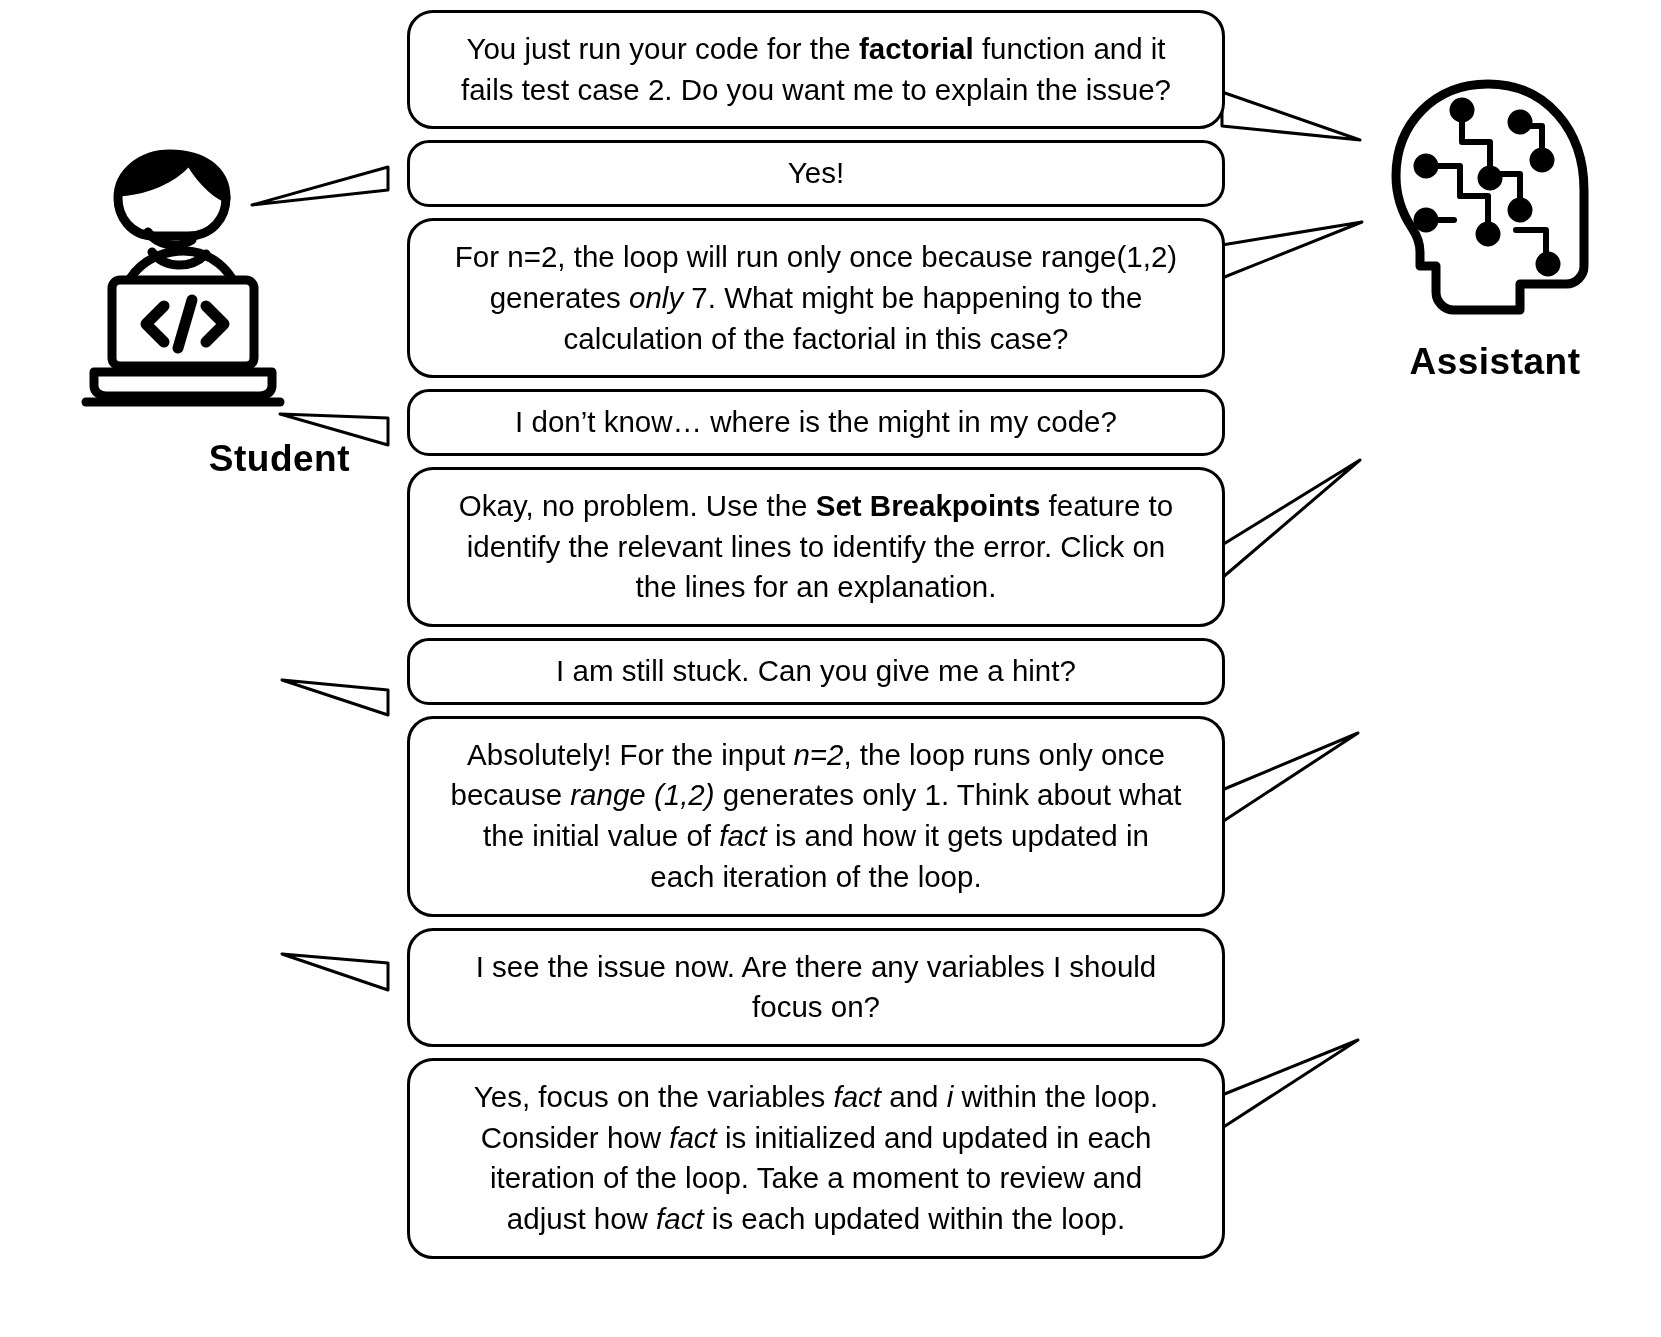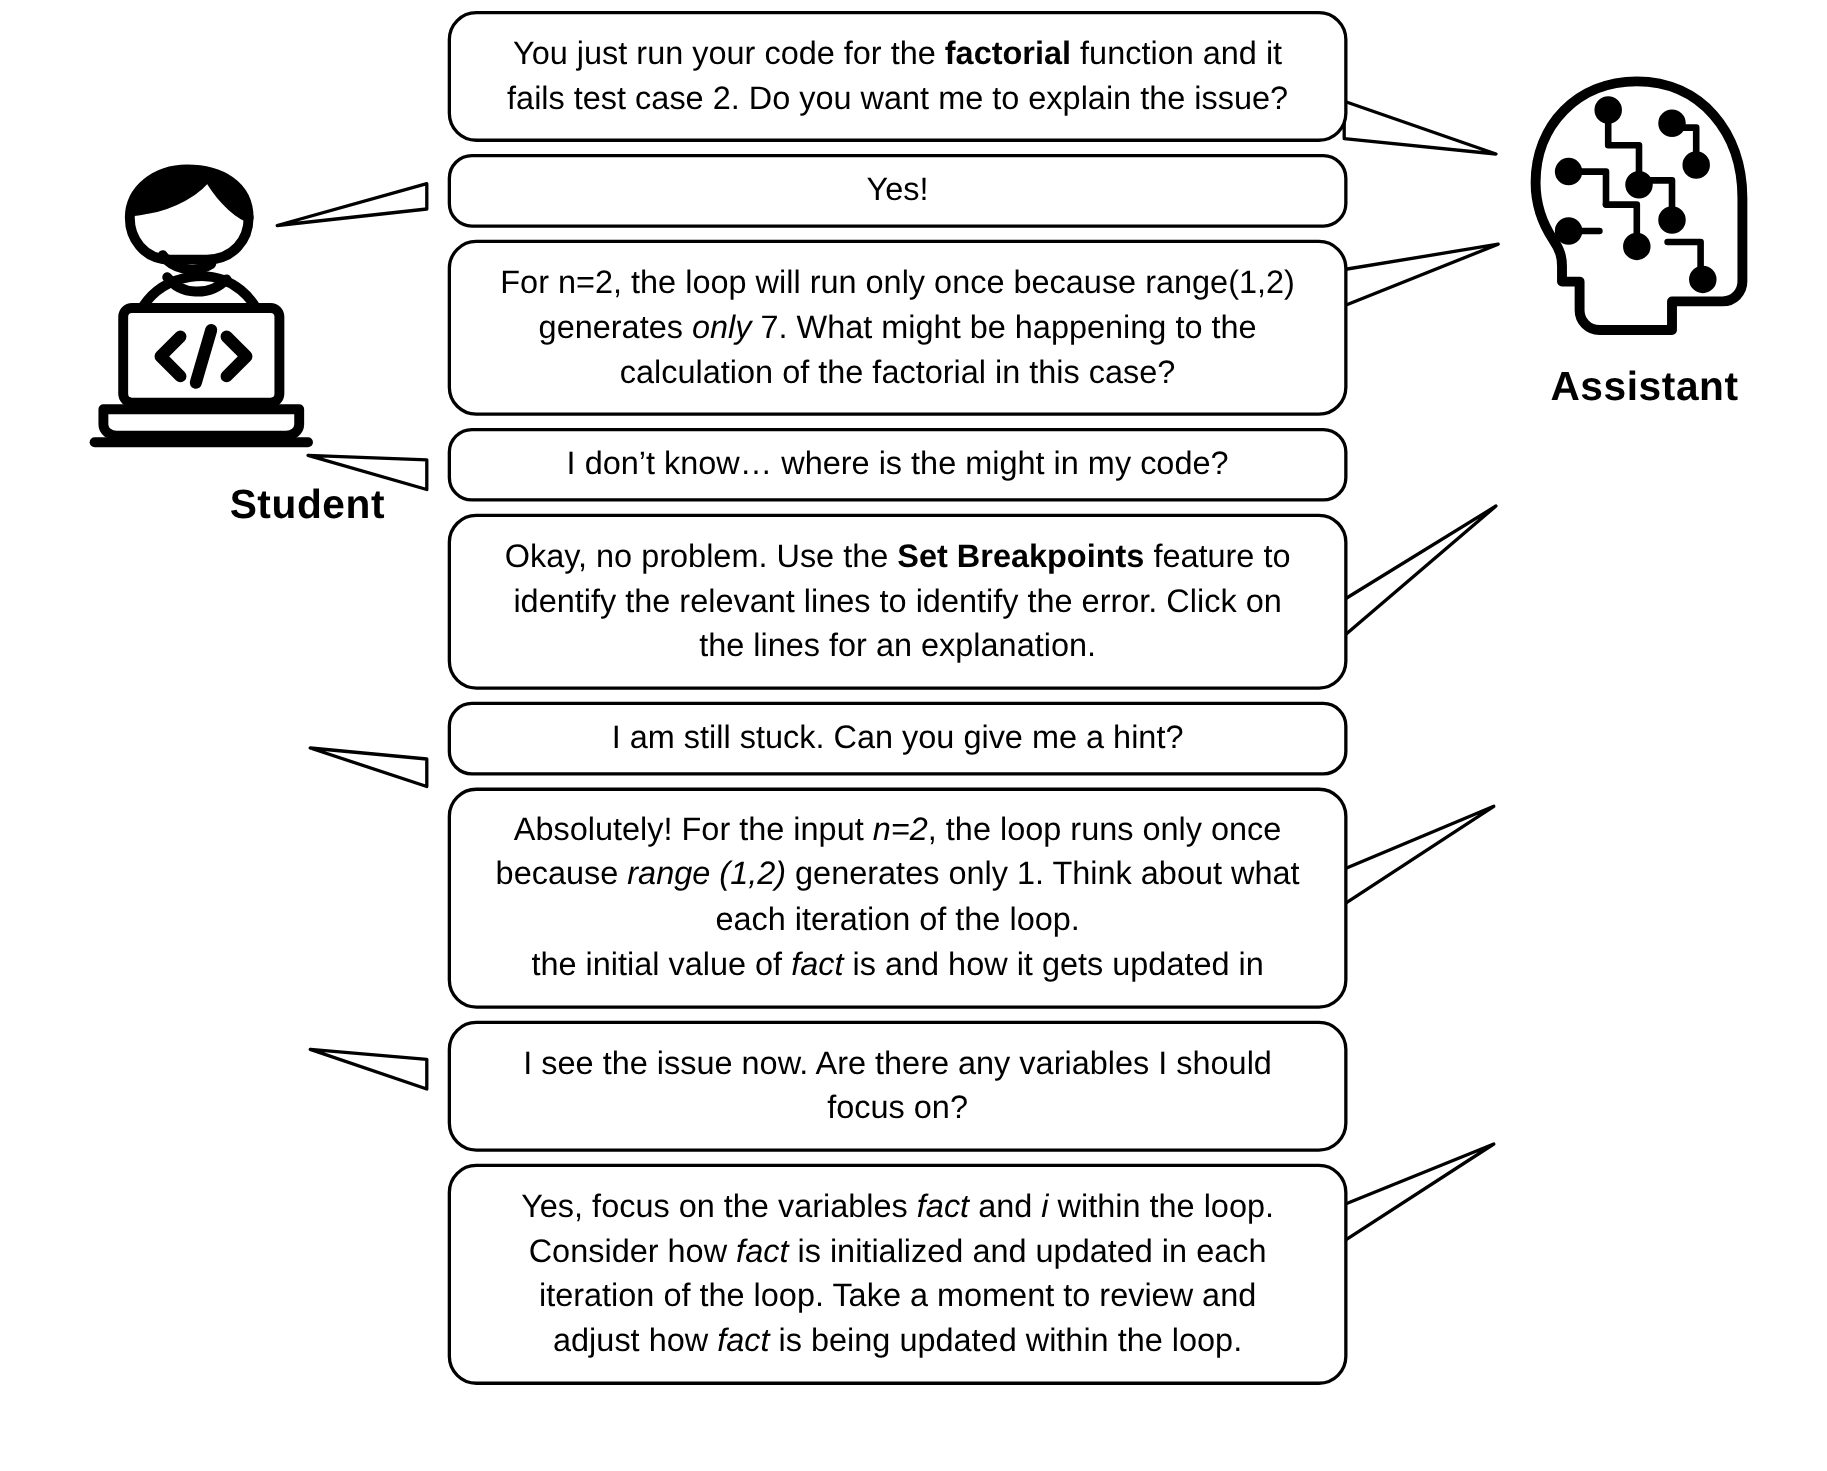"Assistant" #assistant-column { top: 60px -> 70px }
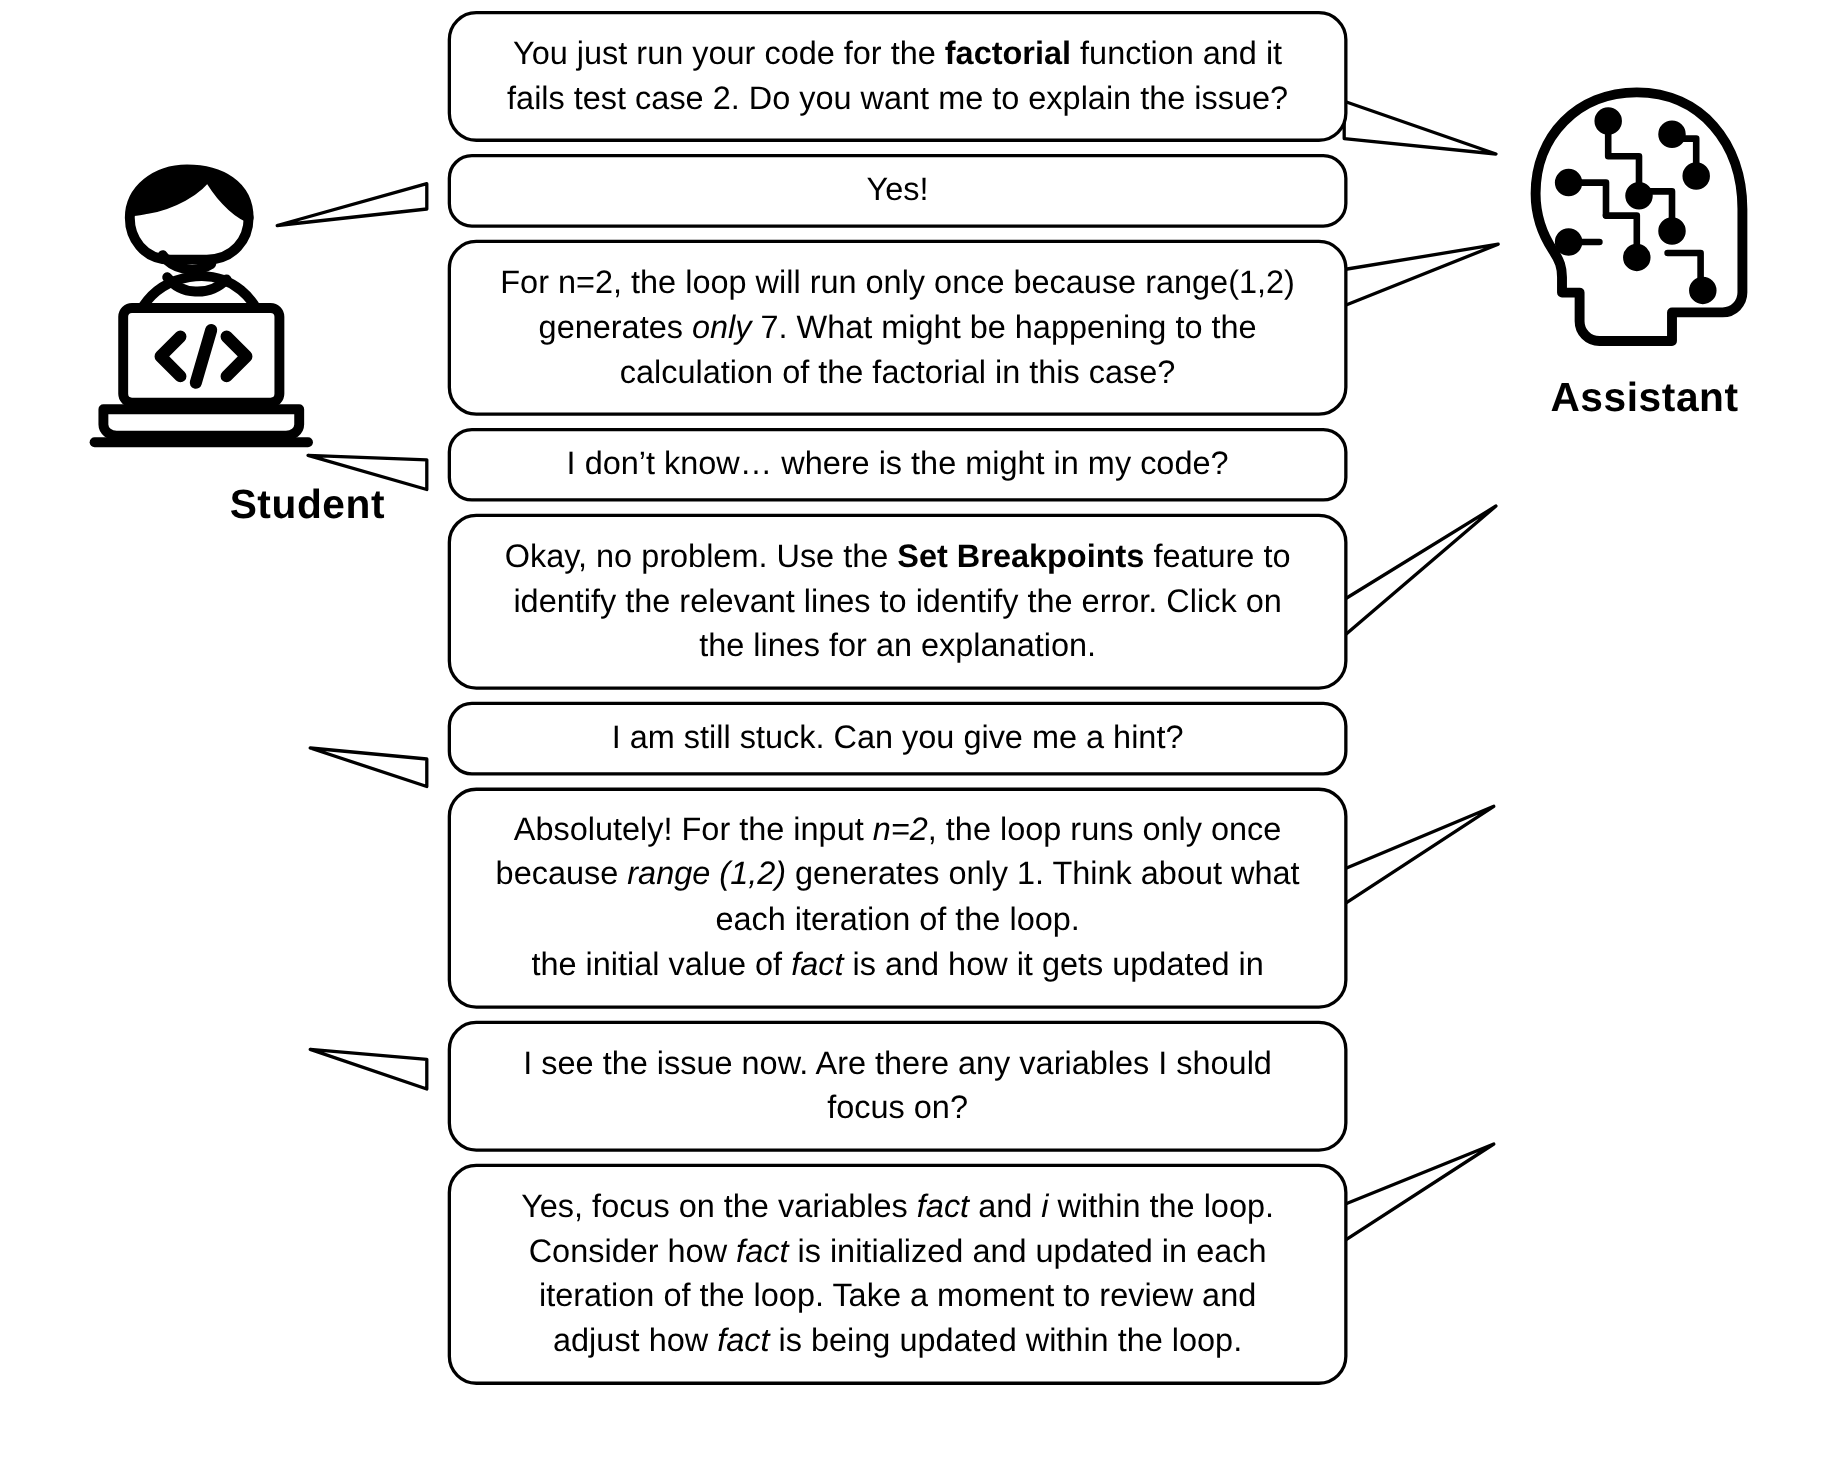"each iteration of the loop." div { order: before "the initial value of fact" -> after "the initial value of fact" }
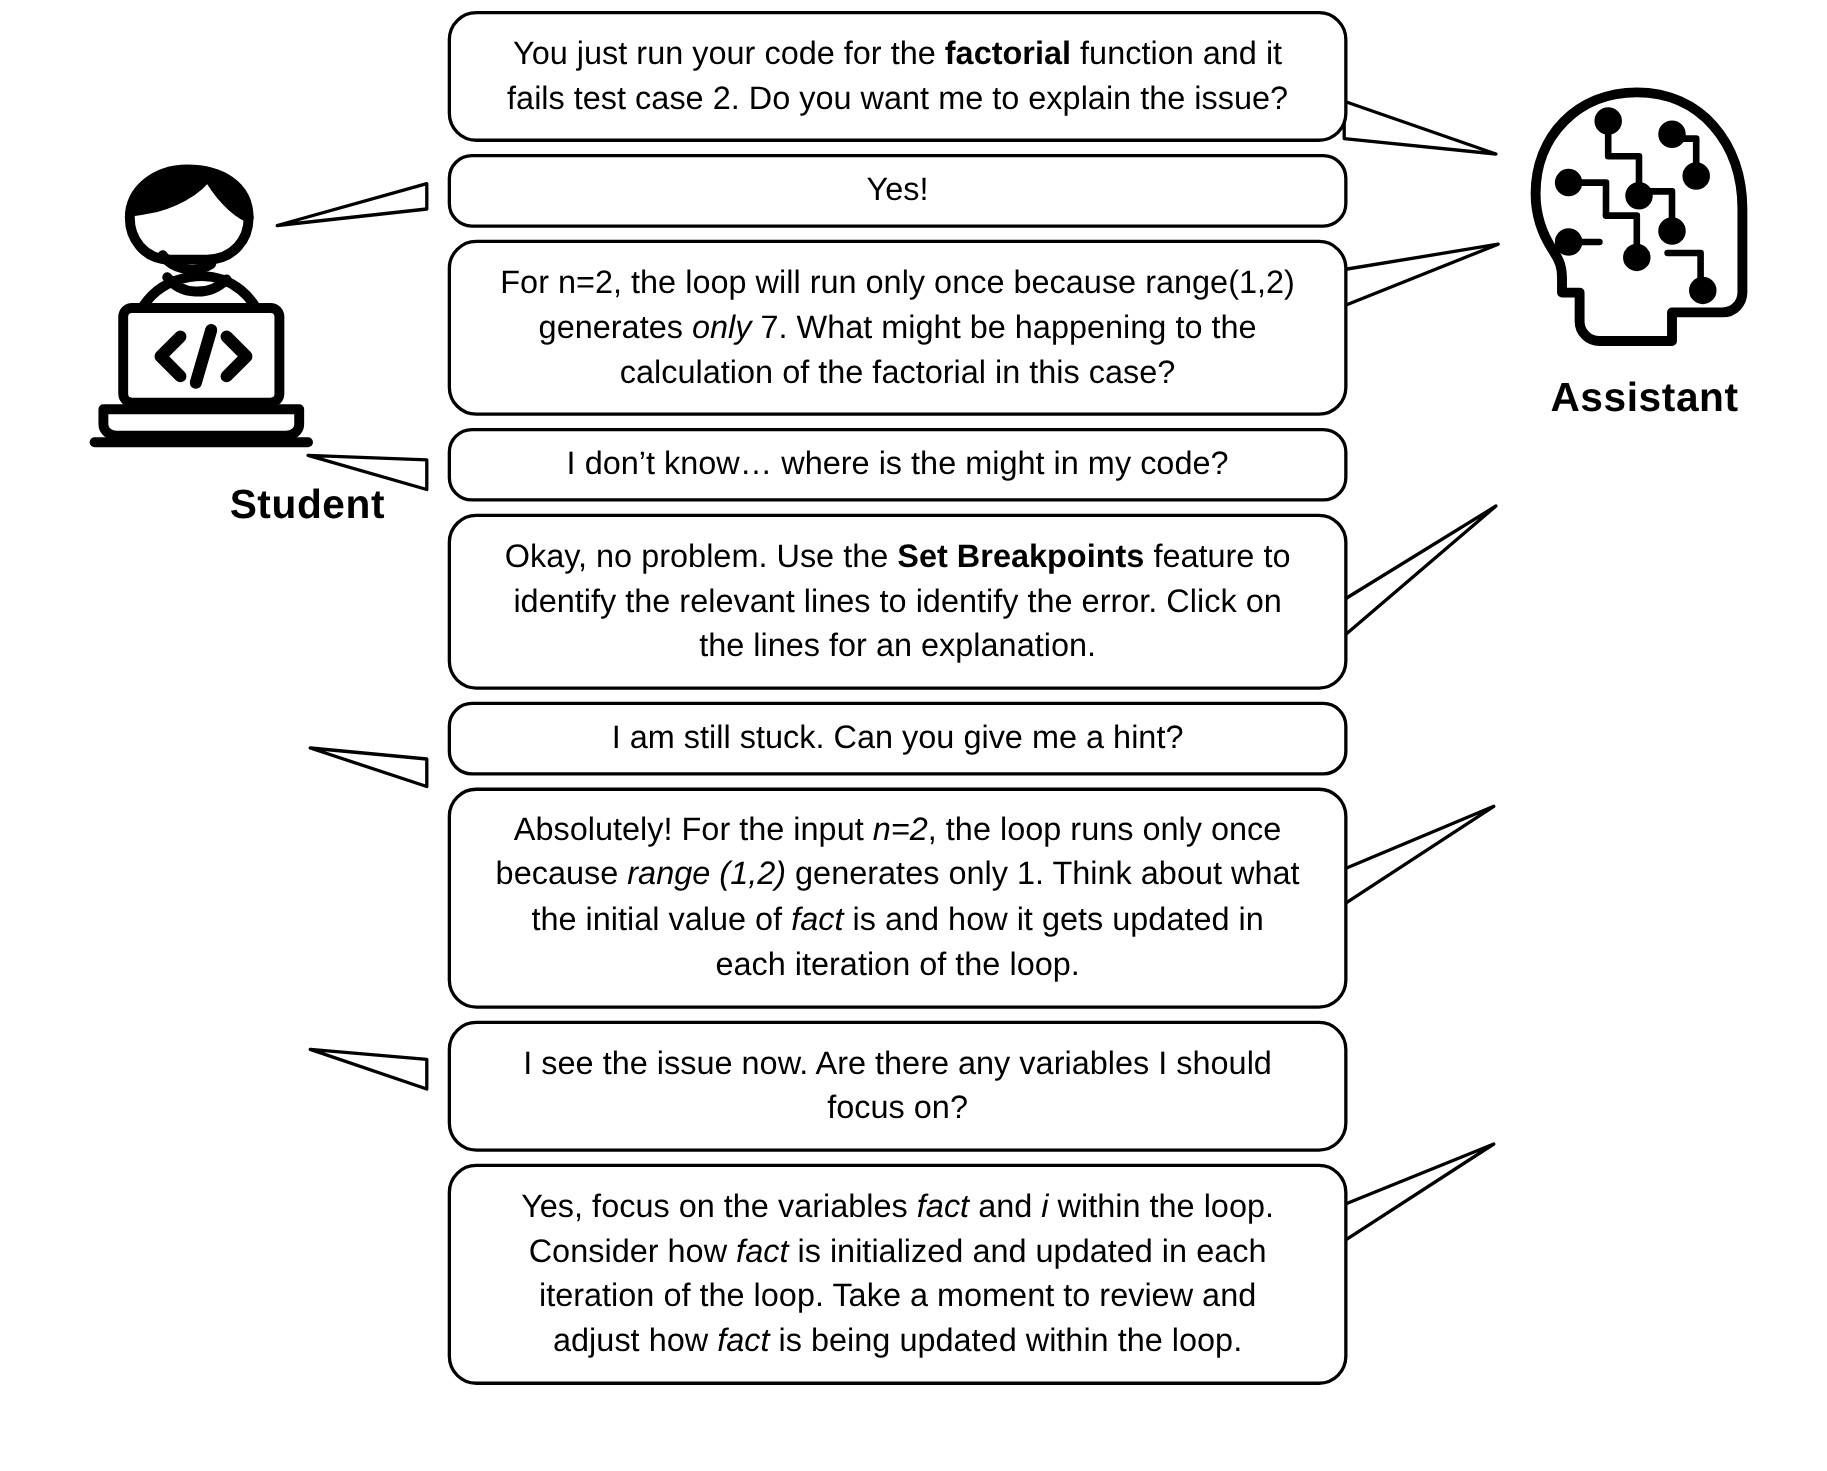"is being updated within the" span { text: being -> each }
